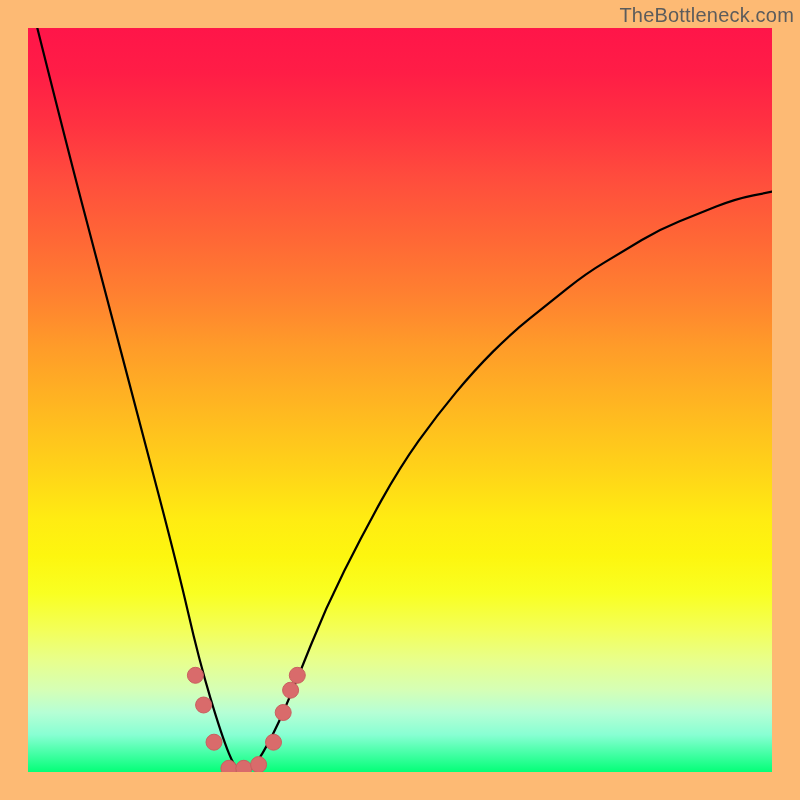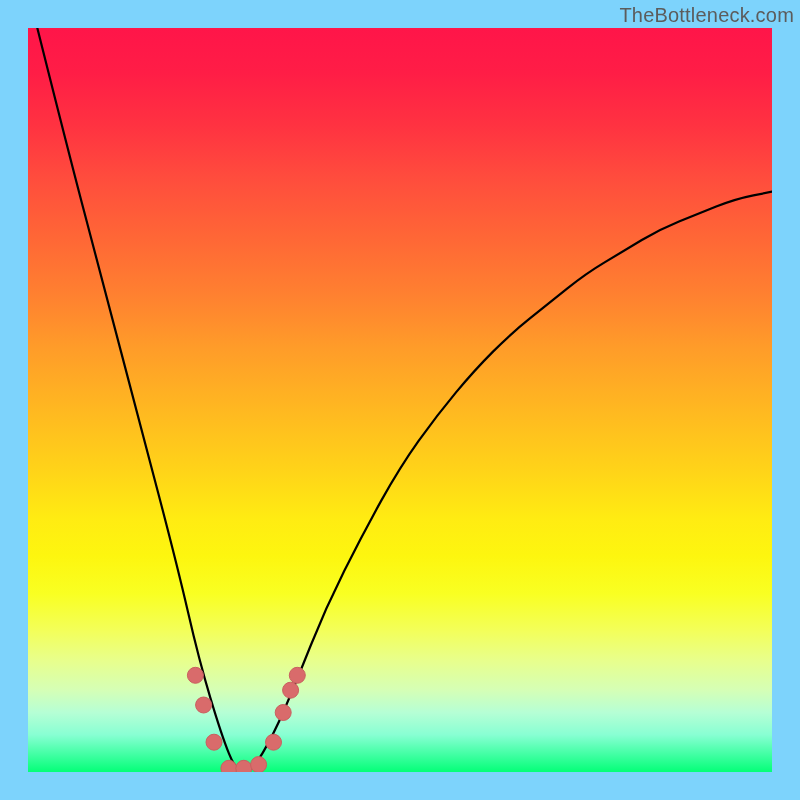"TheBottleneck.com" .frame { background: #7dd3fc -> #fdba74 }
